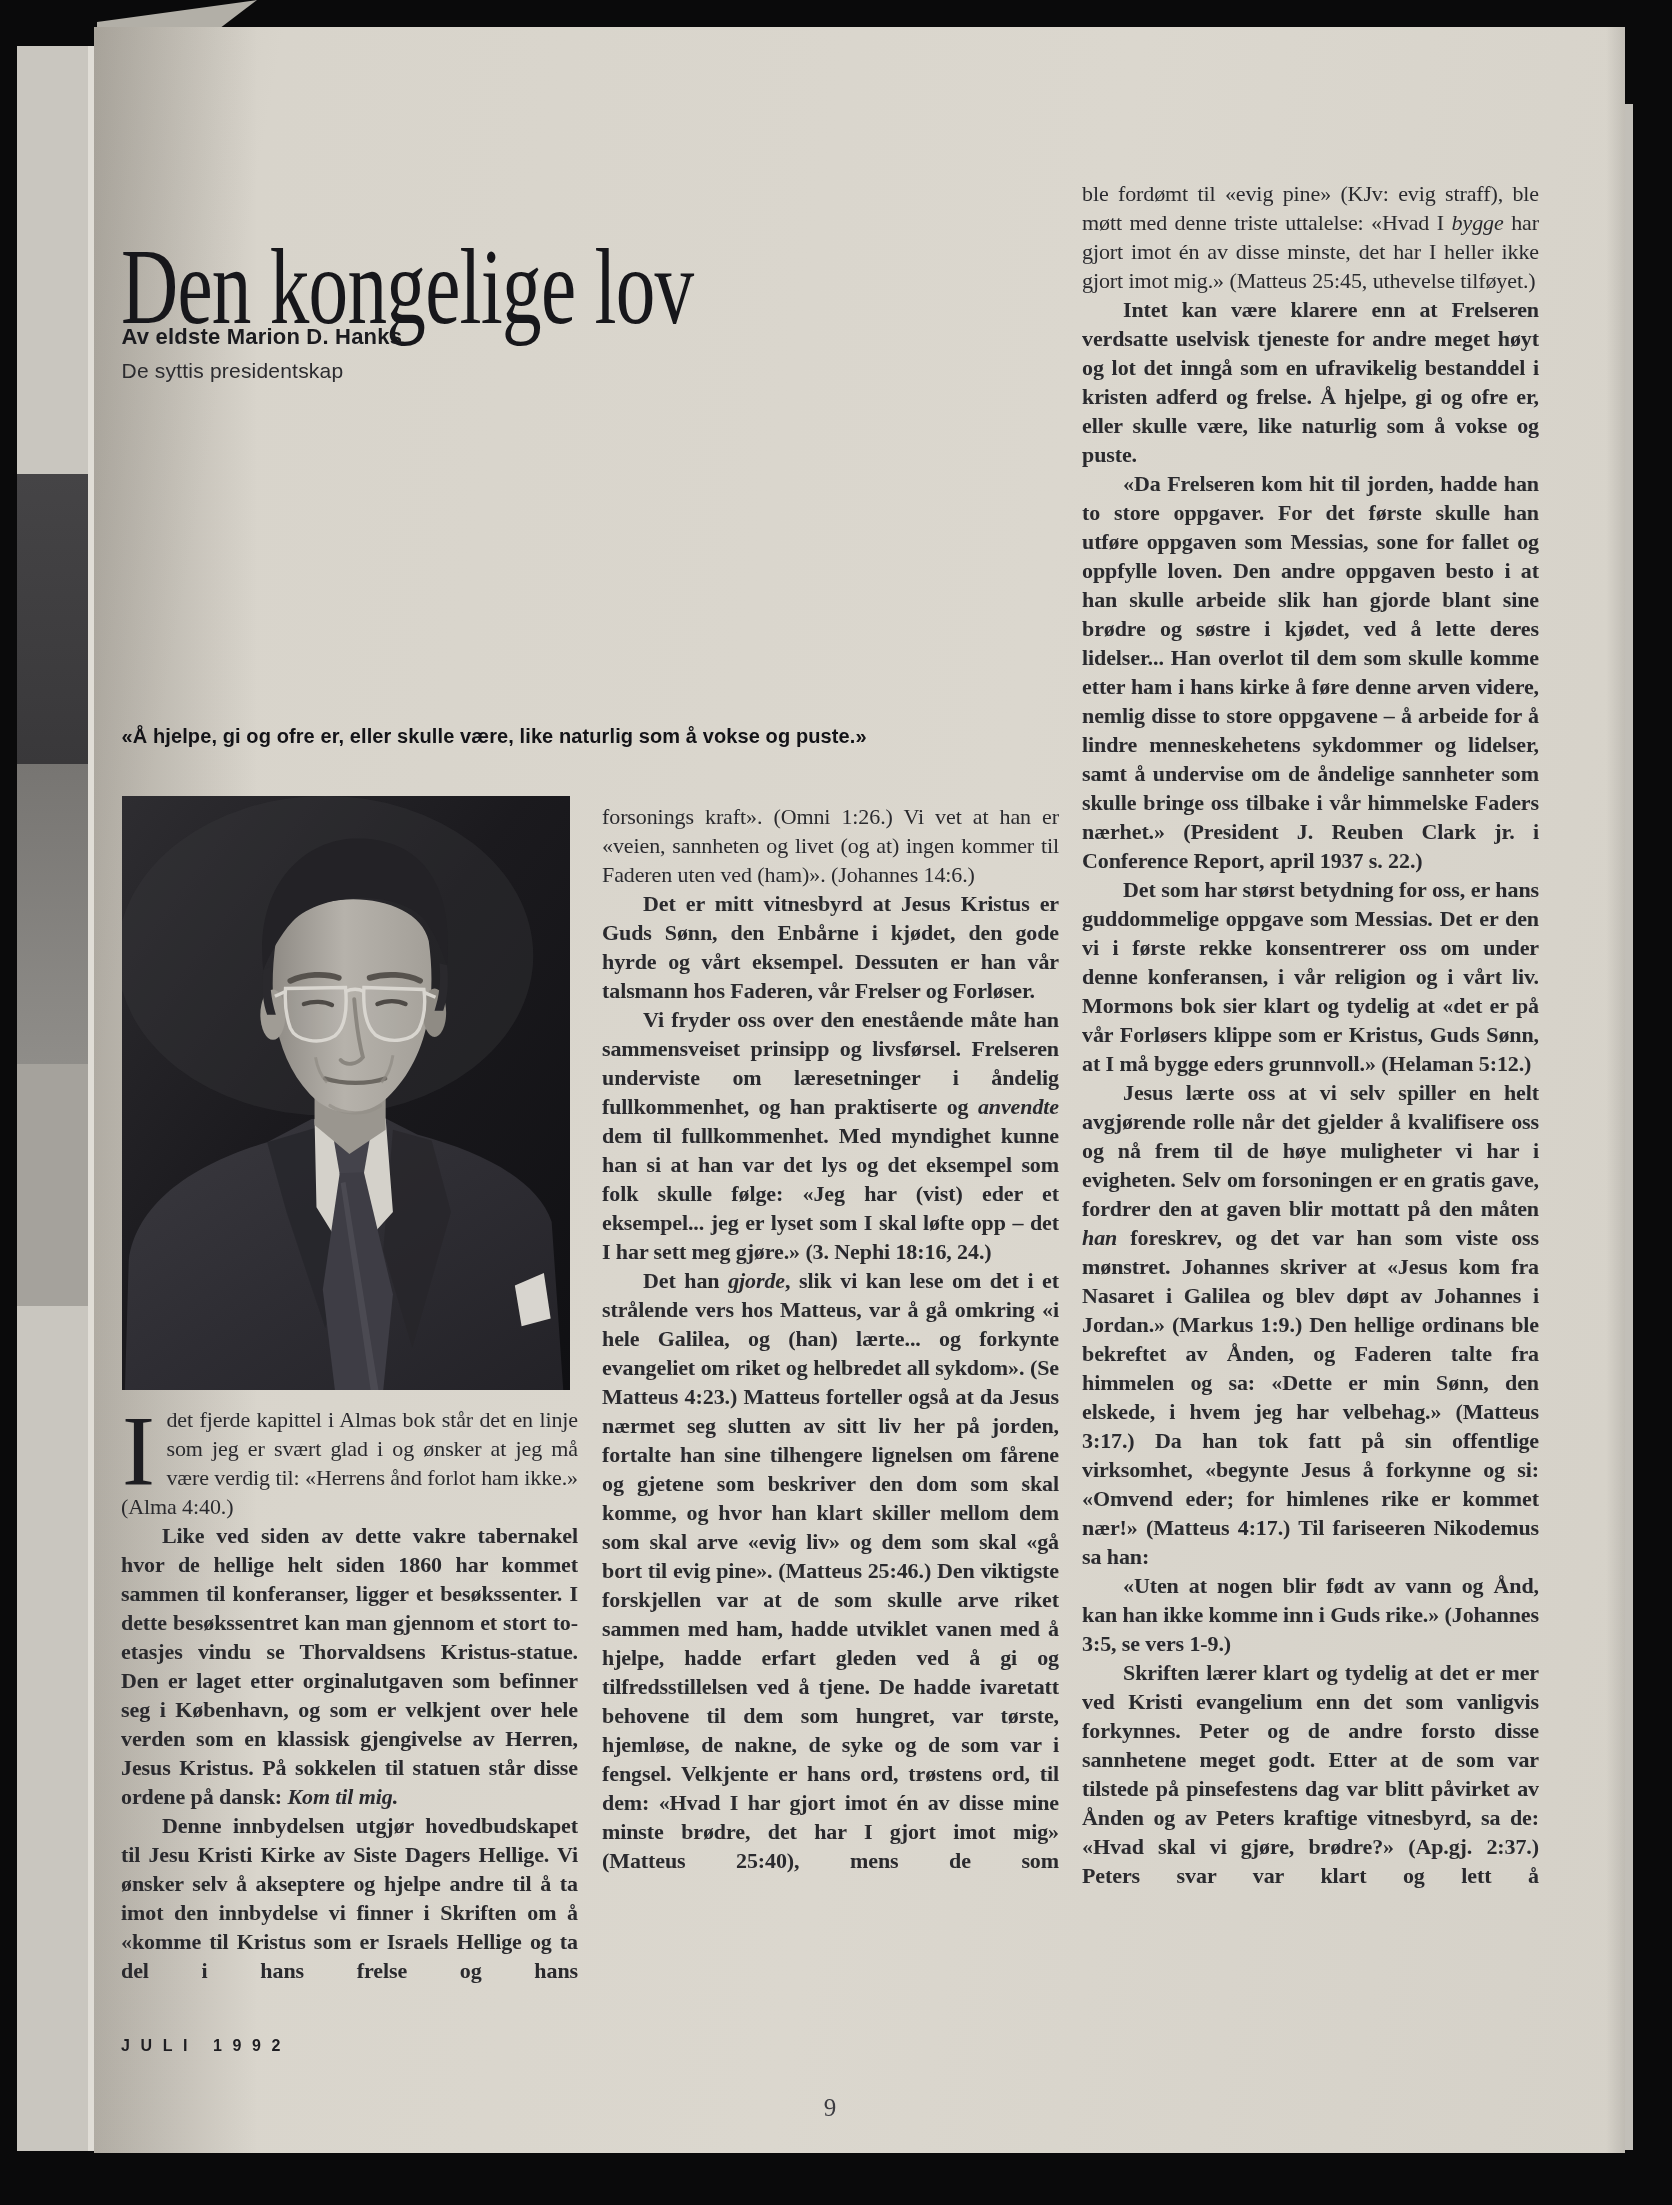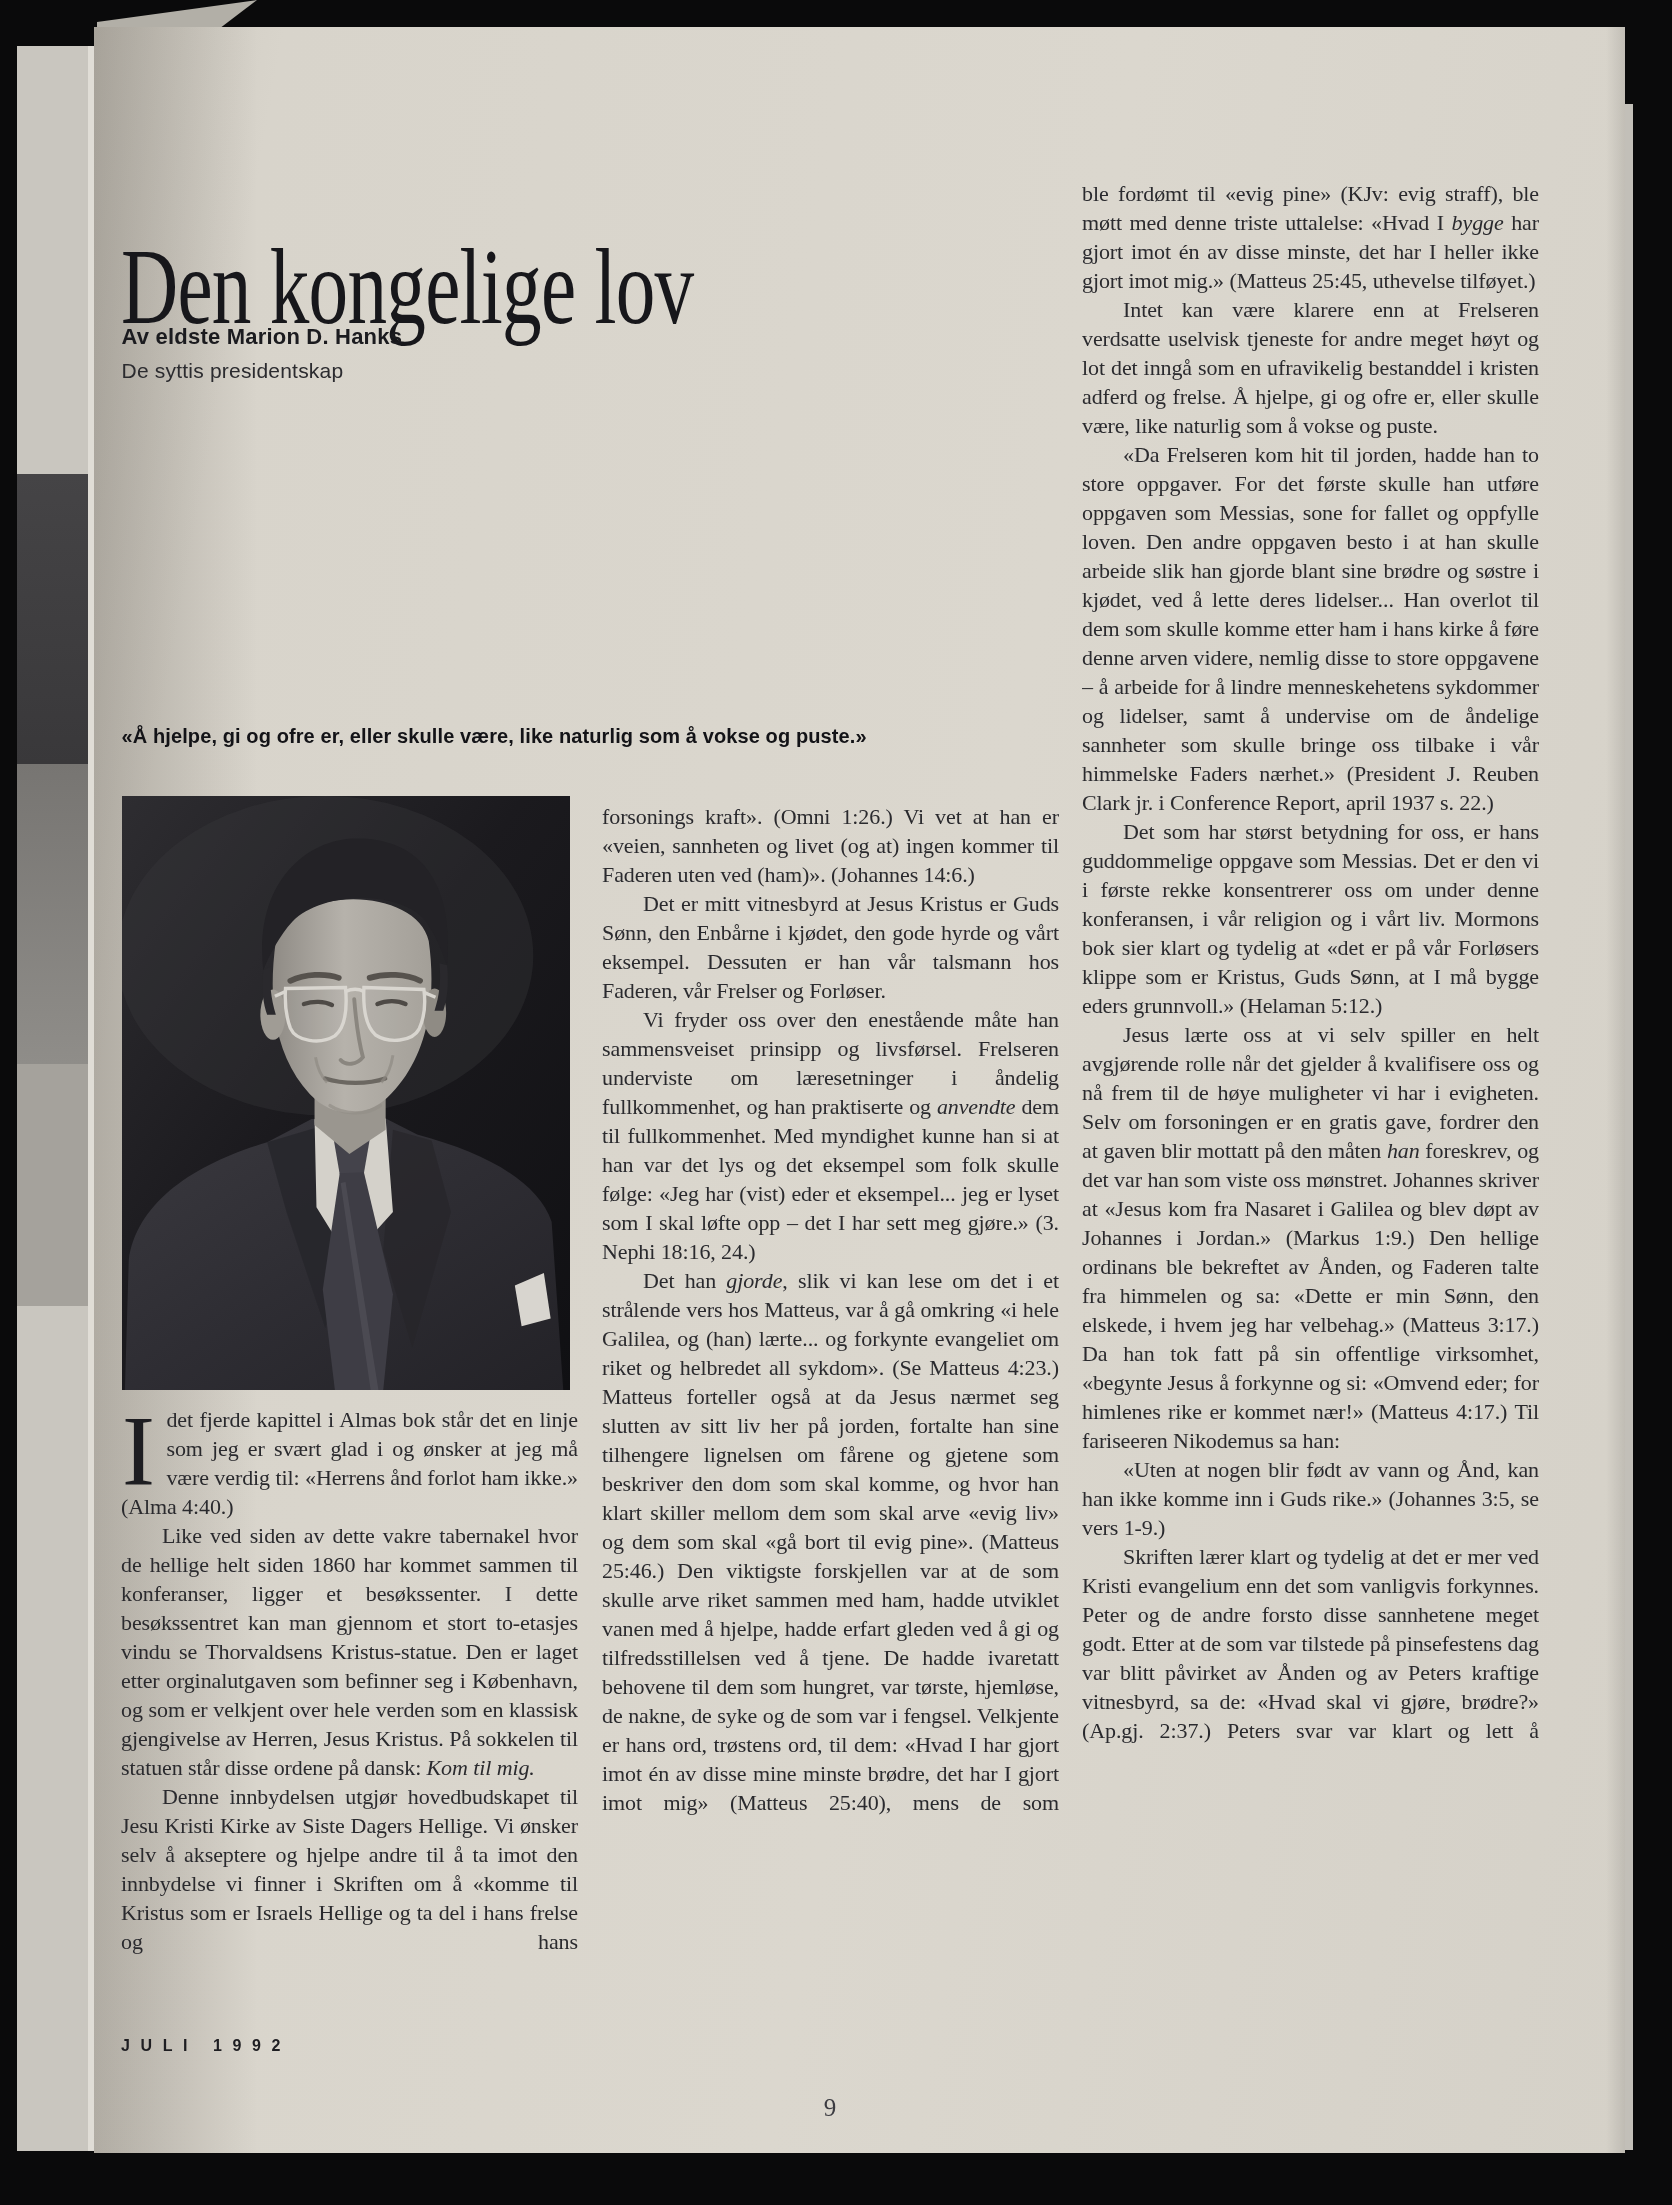"Intet kan være klarere enn" .col p.indent { font-weight: none -> bold }
